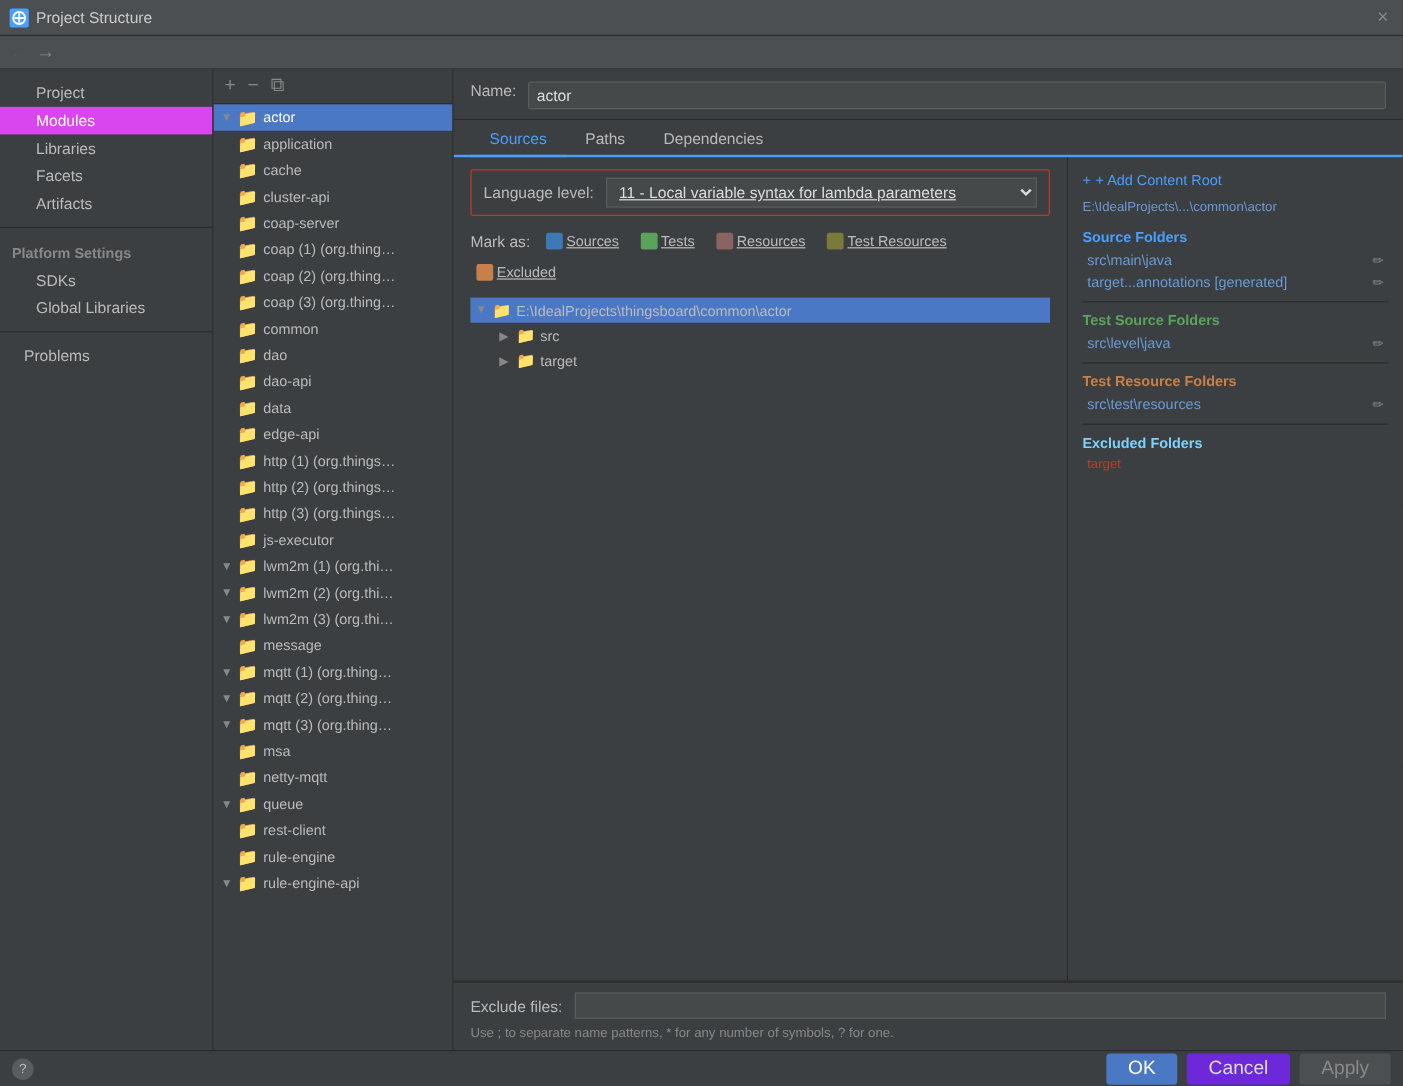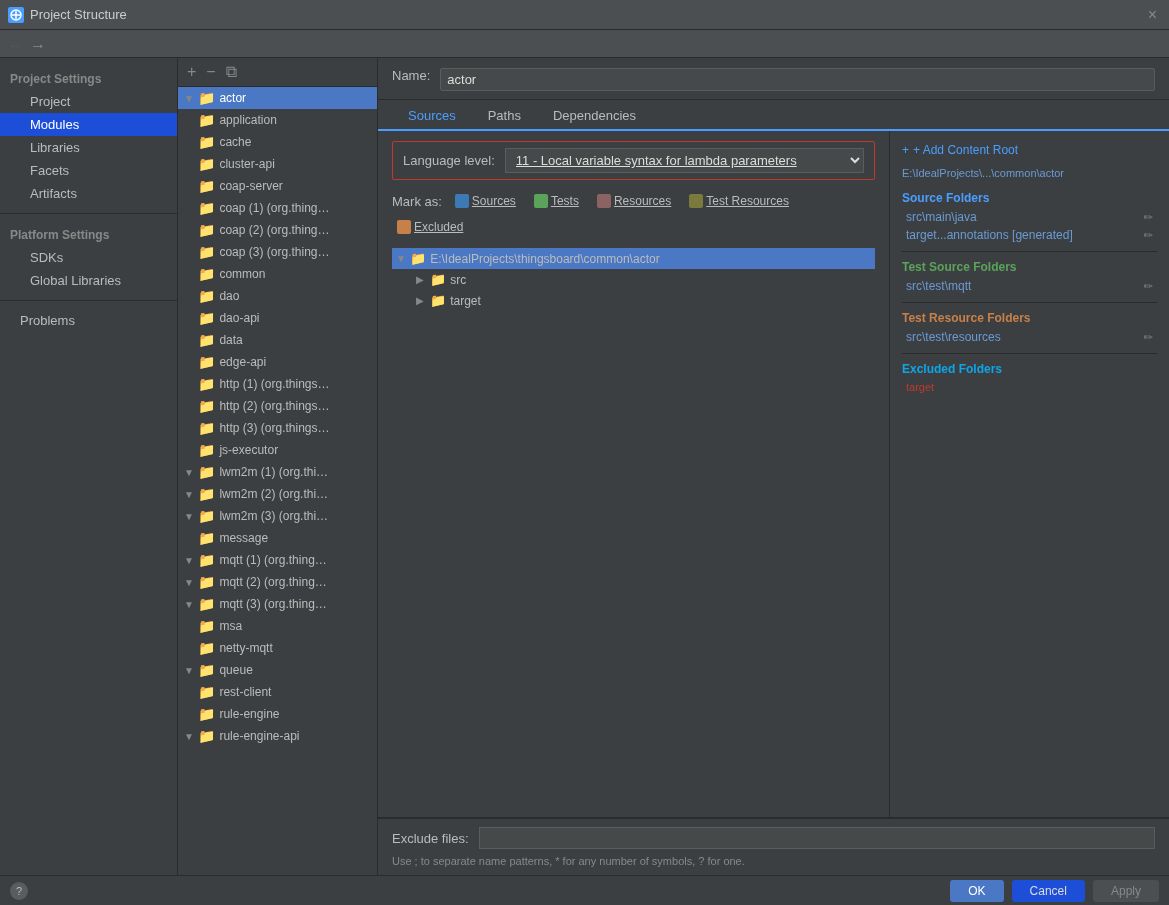"Project Settings" div.left-section-title { html: <div>Project Settings</div> -> none }
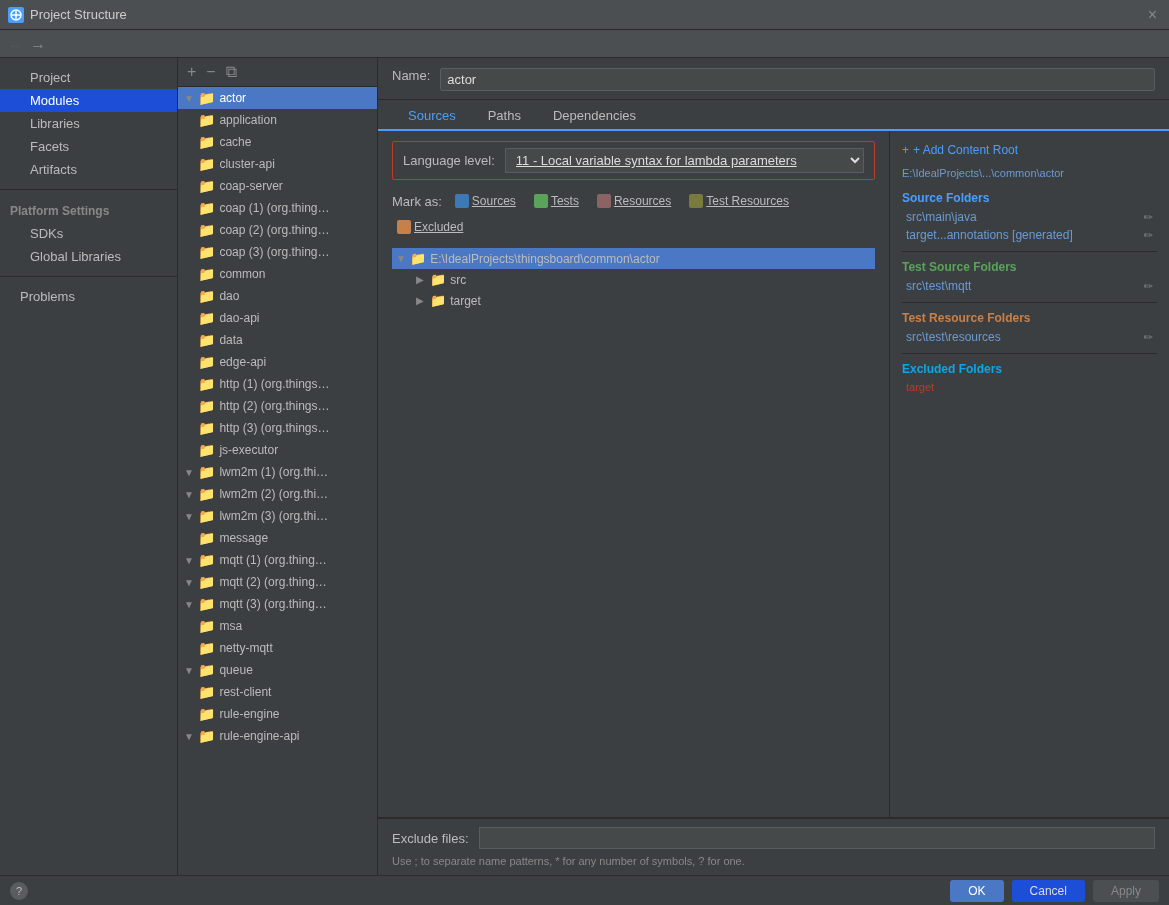"Modules" .left-item.active { background: #1d4ed8 -> #d946ef }
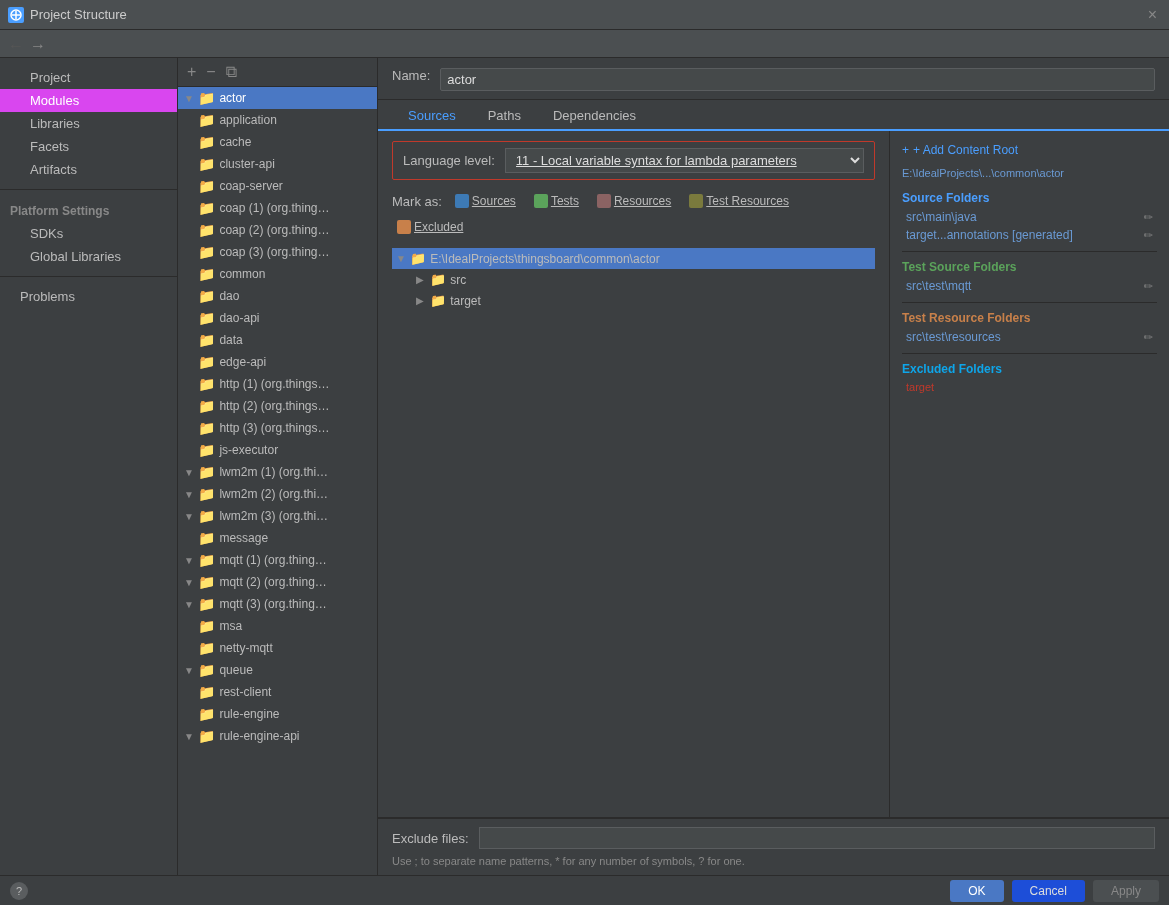"src\test\mqtt" span.folder-entry-path { text: test\mqtt -> level\java }
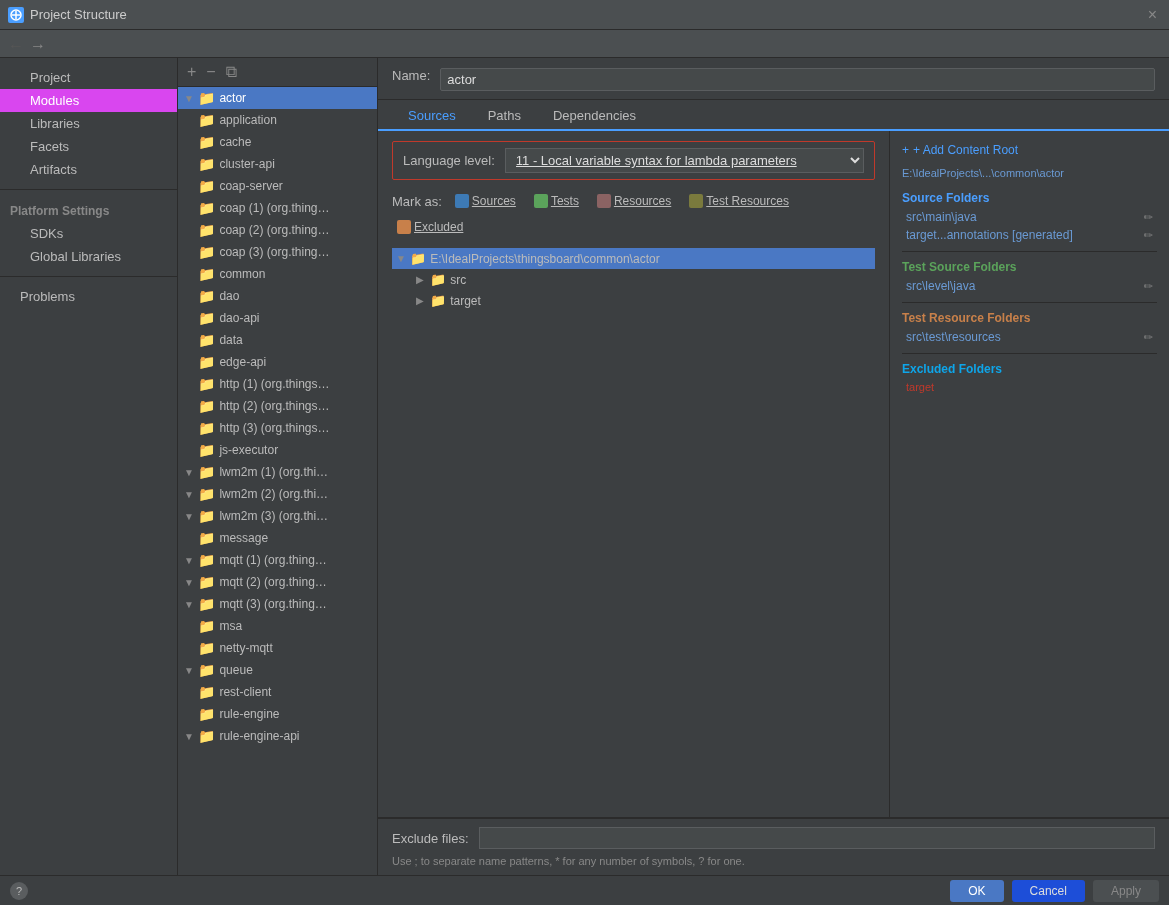"Excluded Folders" .folder-section-title.excluded { color: #0ea5e9 -> #7dd3fc }
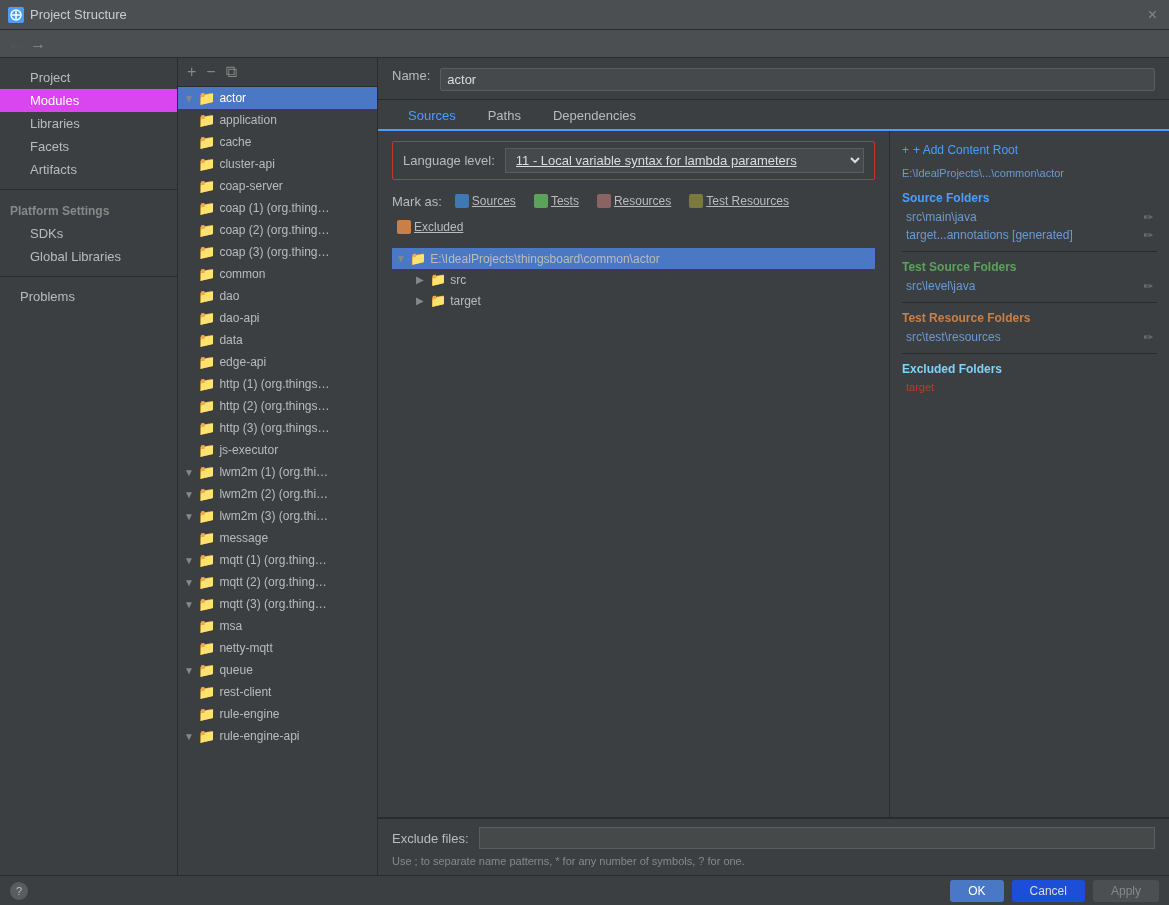"OK" .action-btn { font-size: 12px -> 16px }
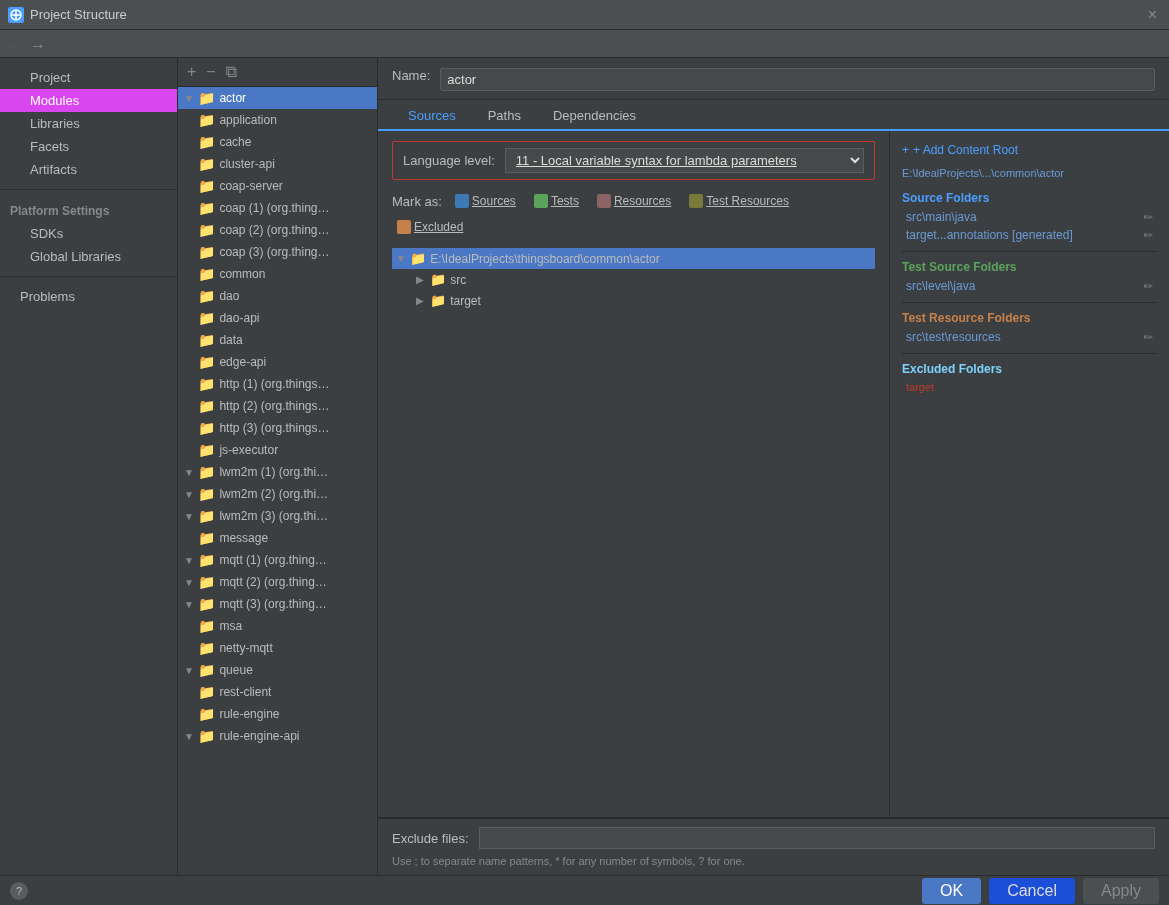"Cancel" .action-btn.secondary { background: #1d4ed8 -> #6d28d9 }
